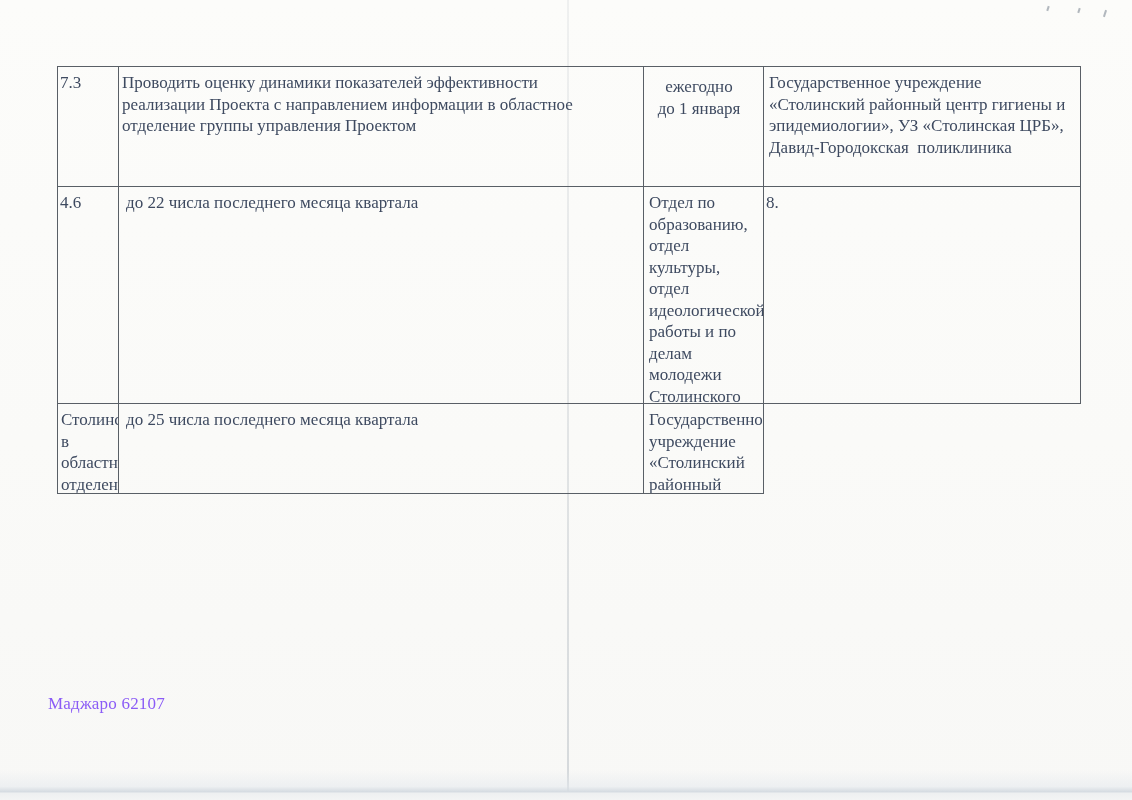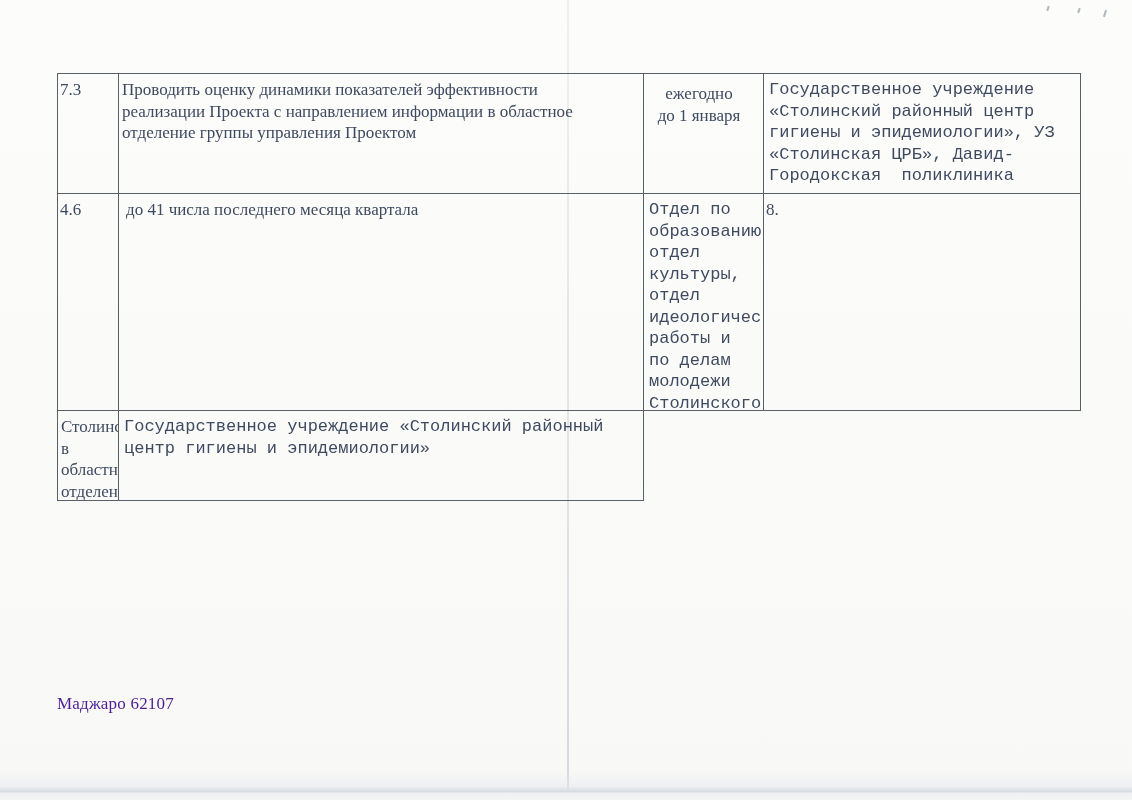"7.3" .doc-table { top: 73px -> 66px }
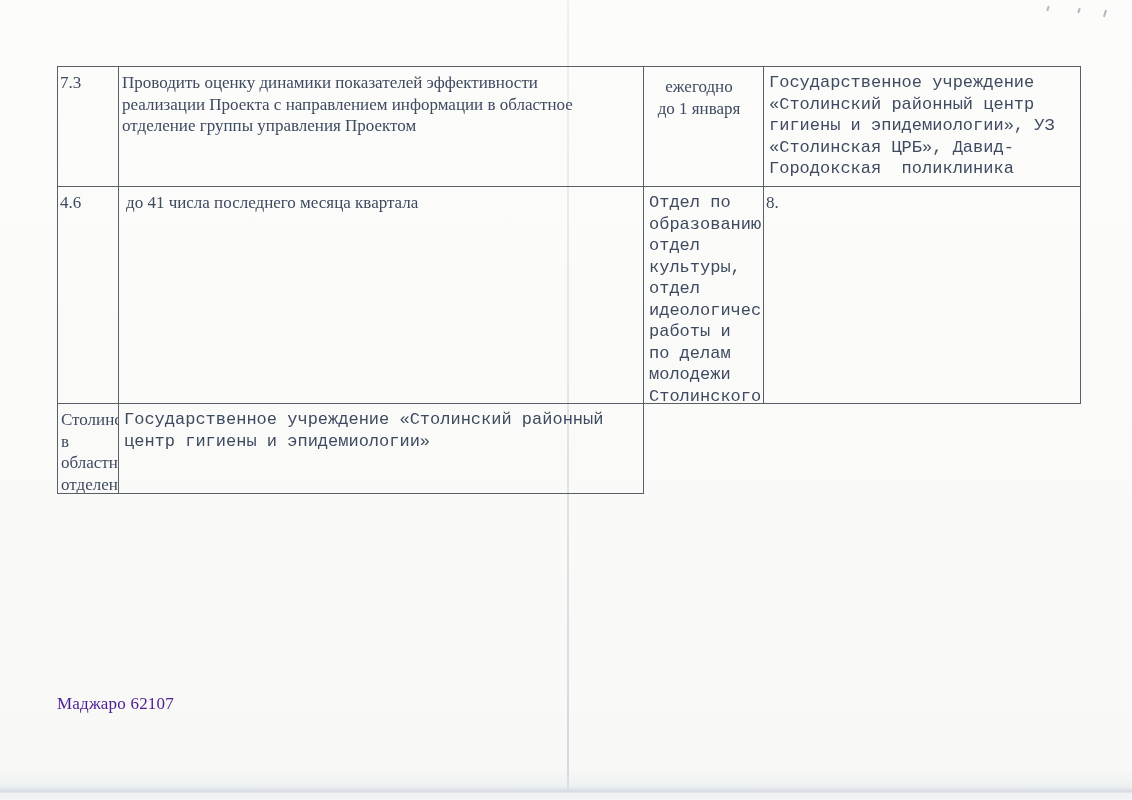"Государственное учреждение «Столинский" .cell.resp { font-family: Liberation Mono, monospace -> none }
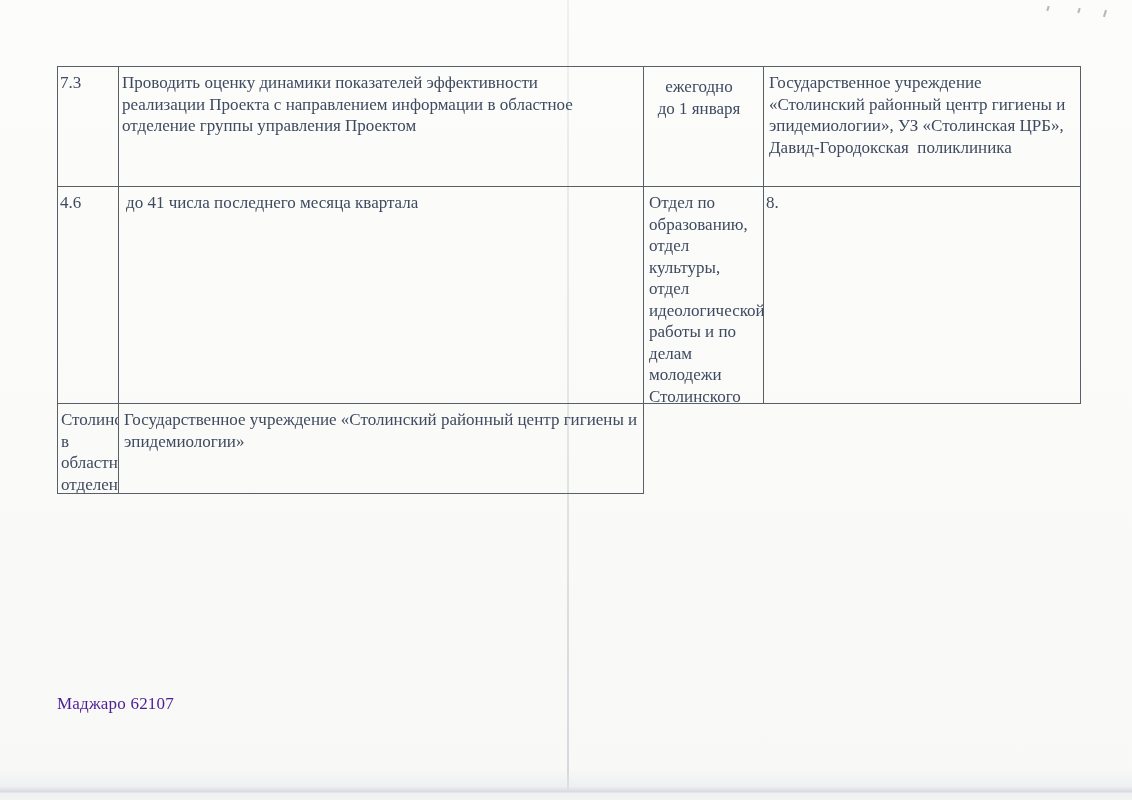"до 41 числа последнего месяца" div.cell { text: 41 -> 22 }
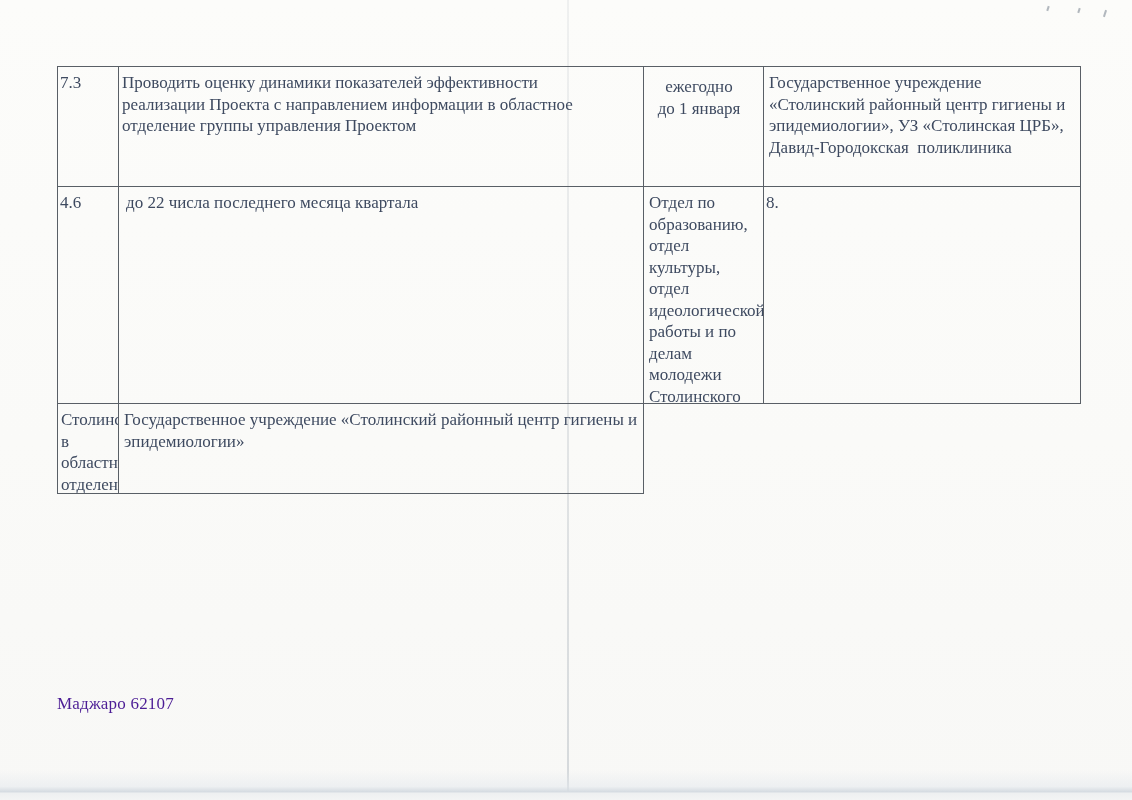"до 25 числа последнего месяца" div.cell { html: none -> <div>до 25 числа последнего месяца квартала</div> }
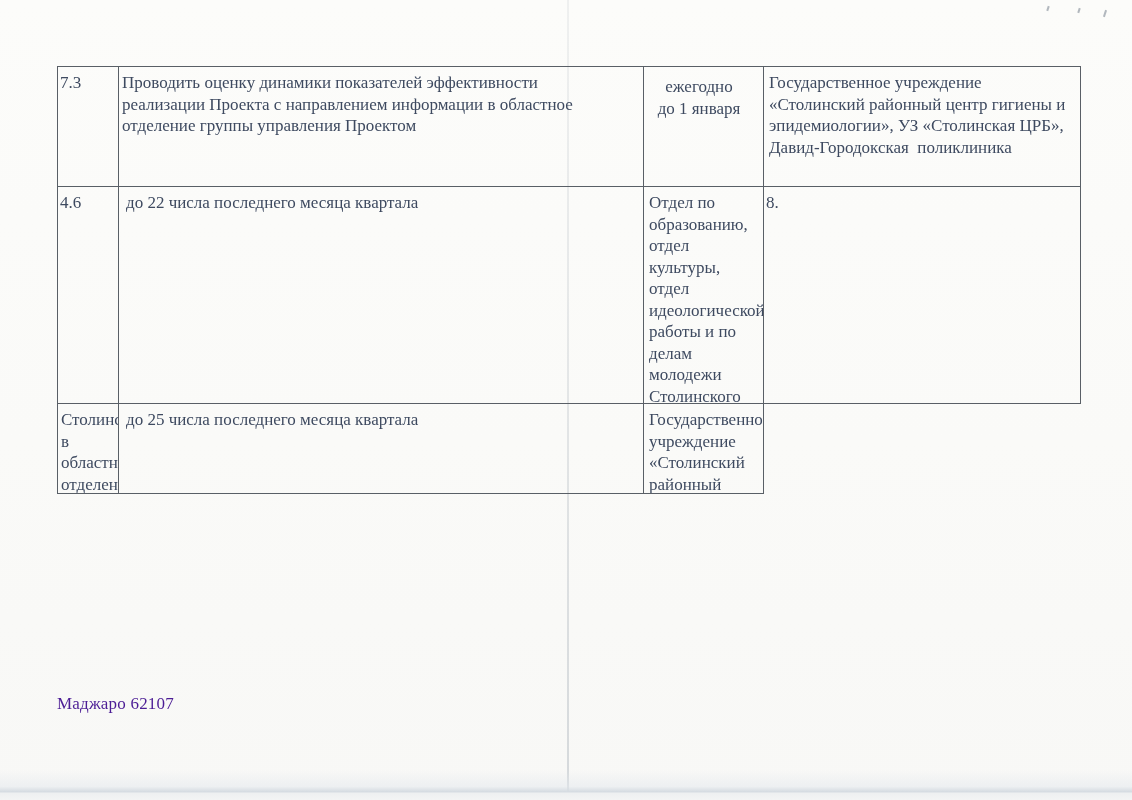"Маджаро 62107" .footer-note { color: #4c1d95 -> #8b5cf6; left: 57px -> 48px }
